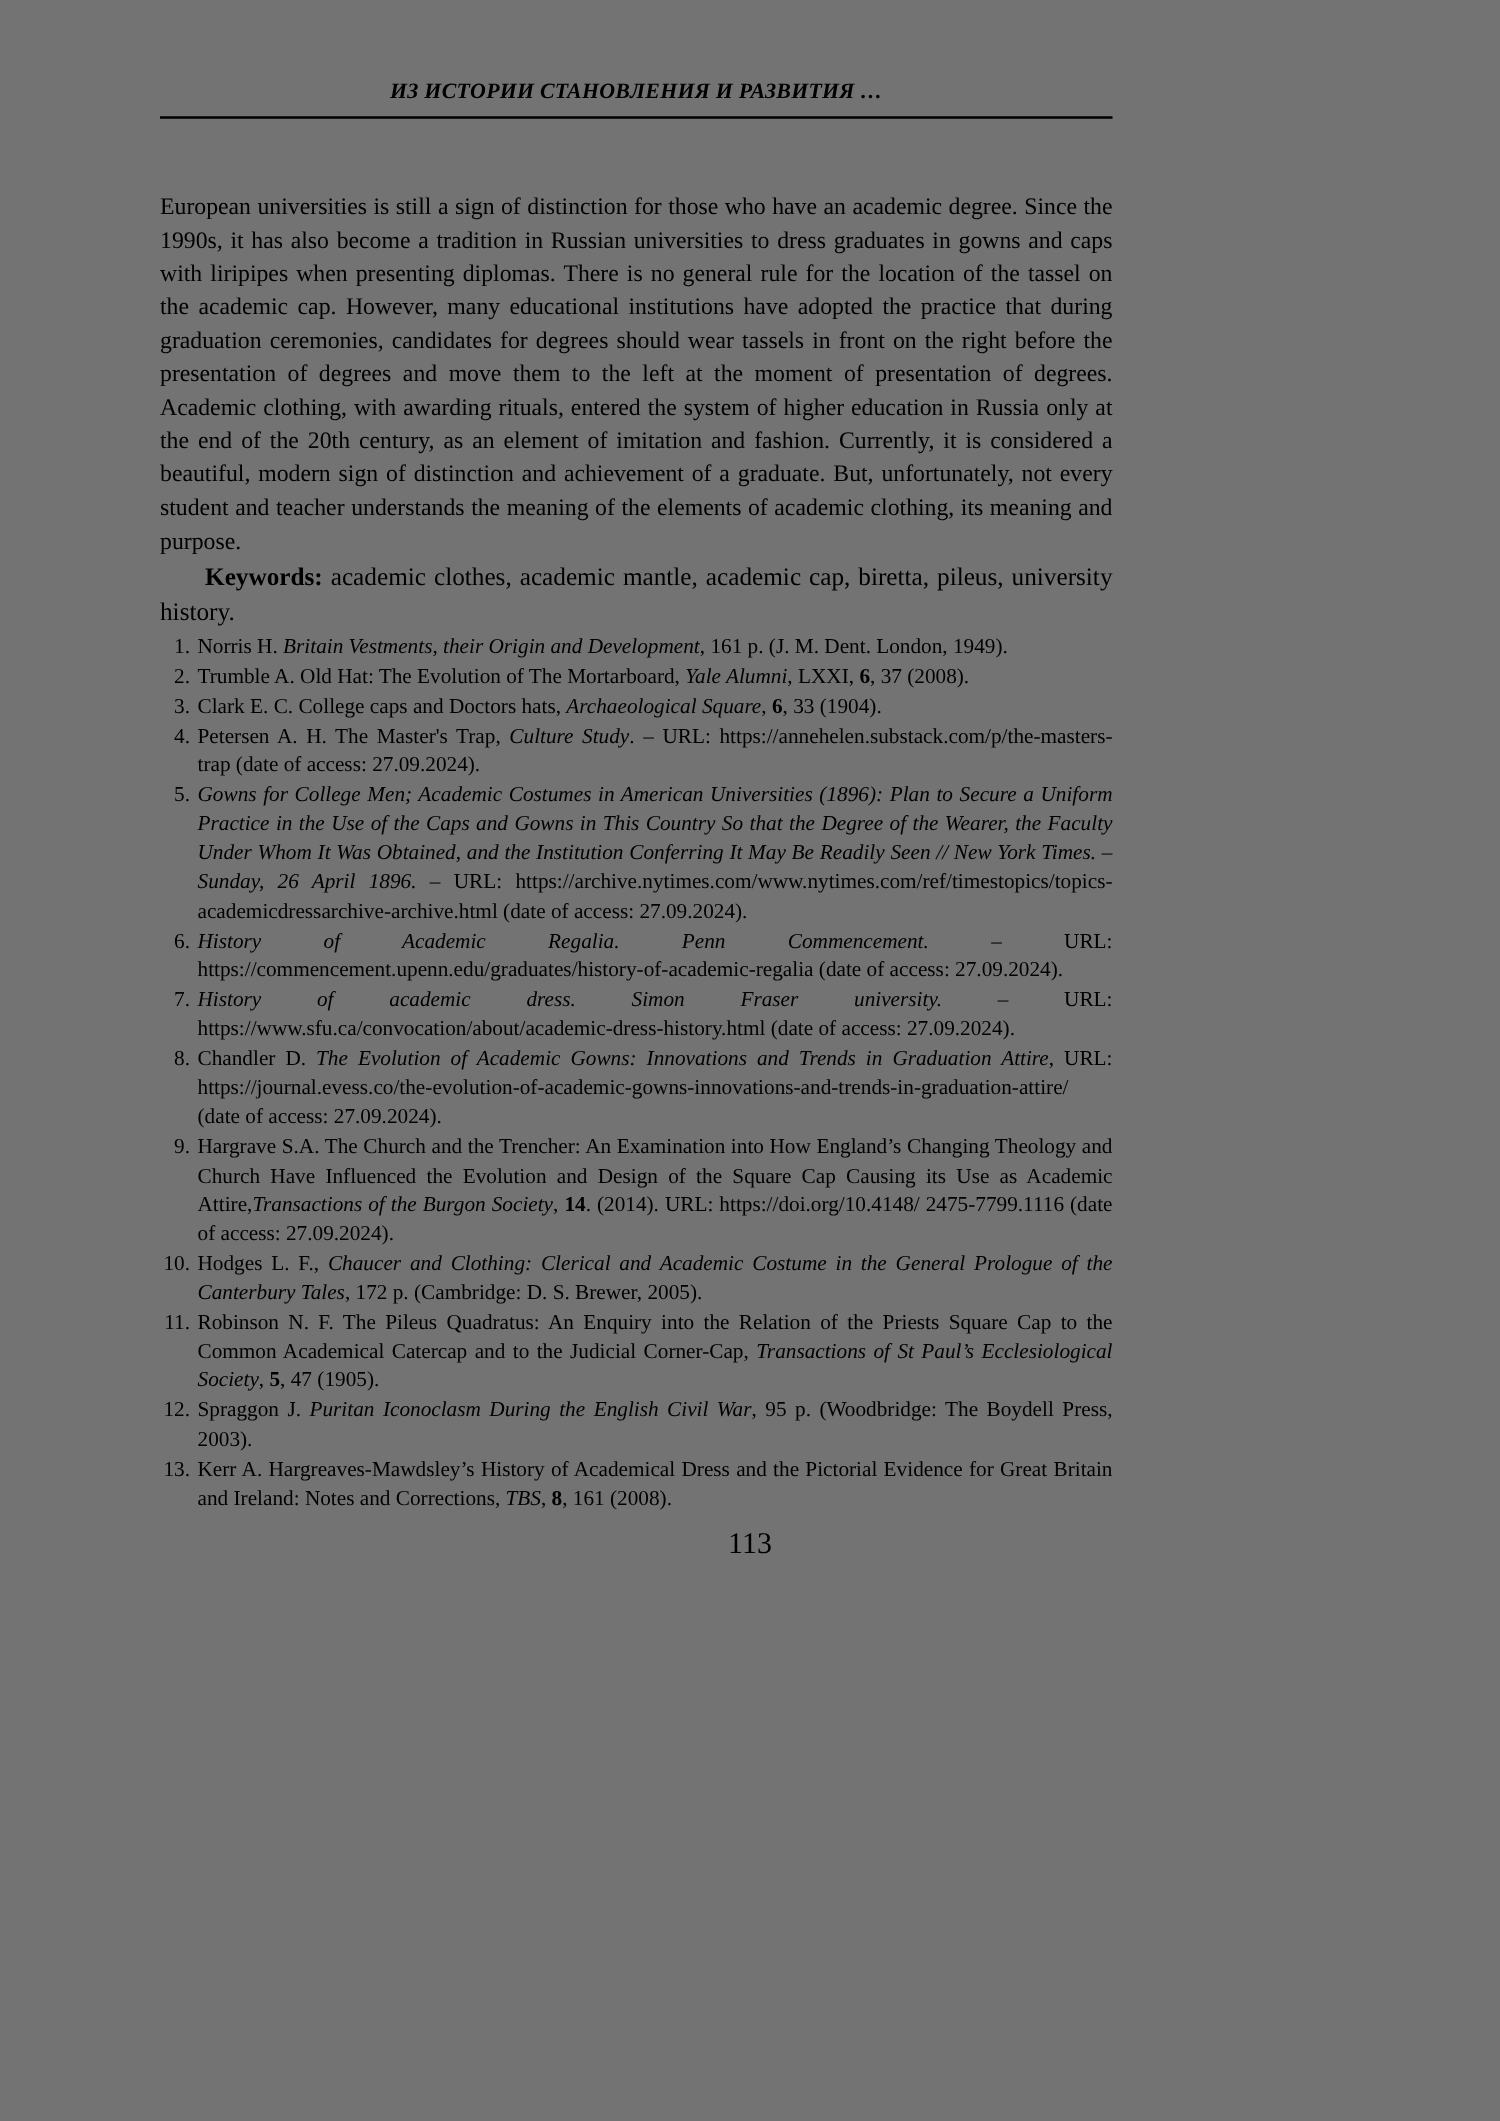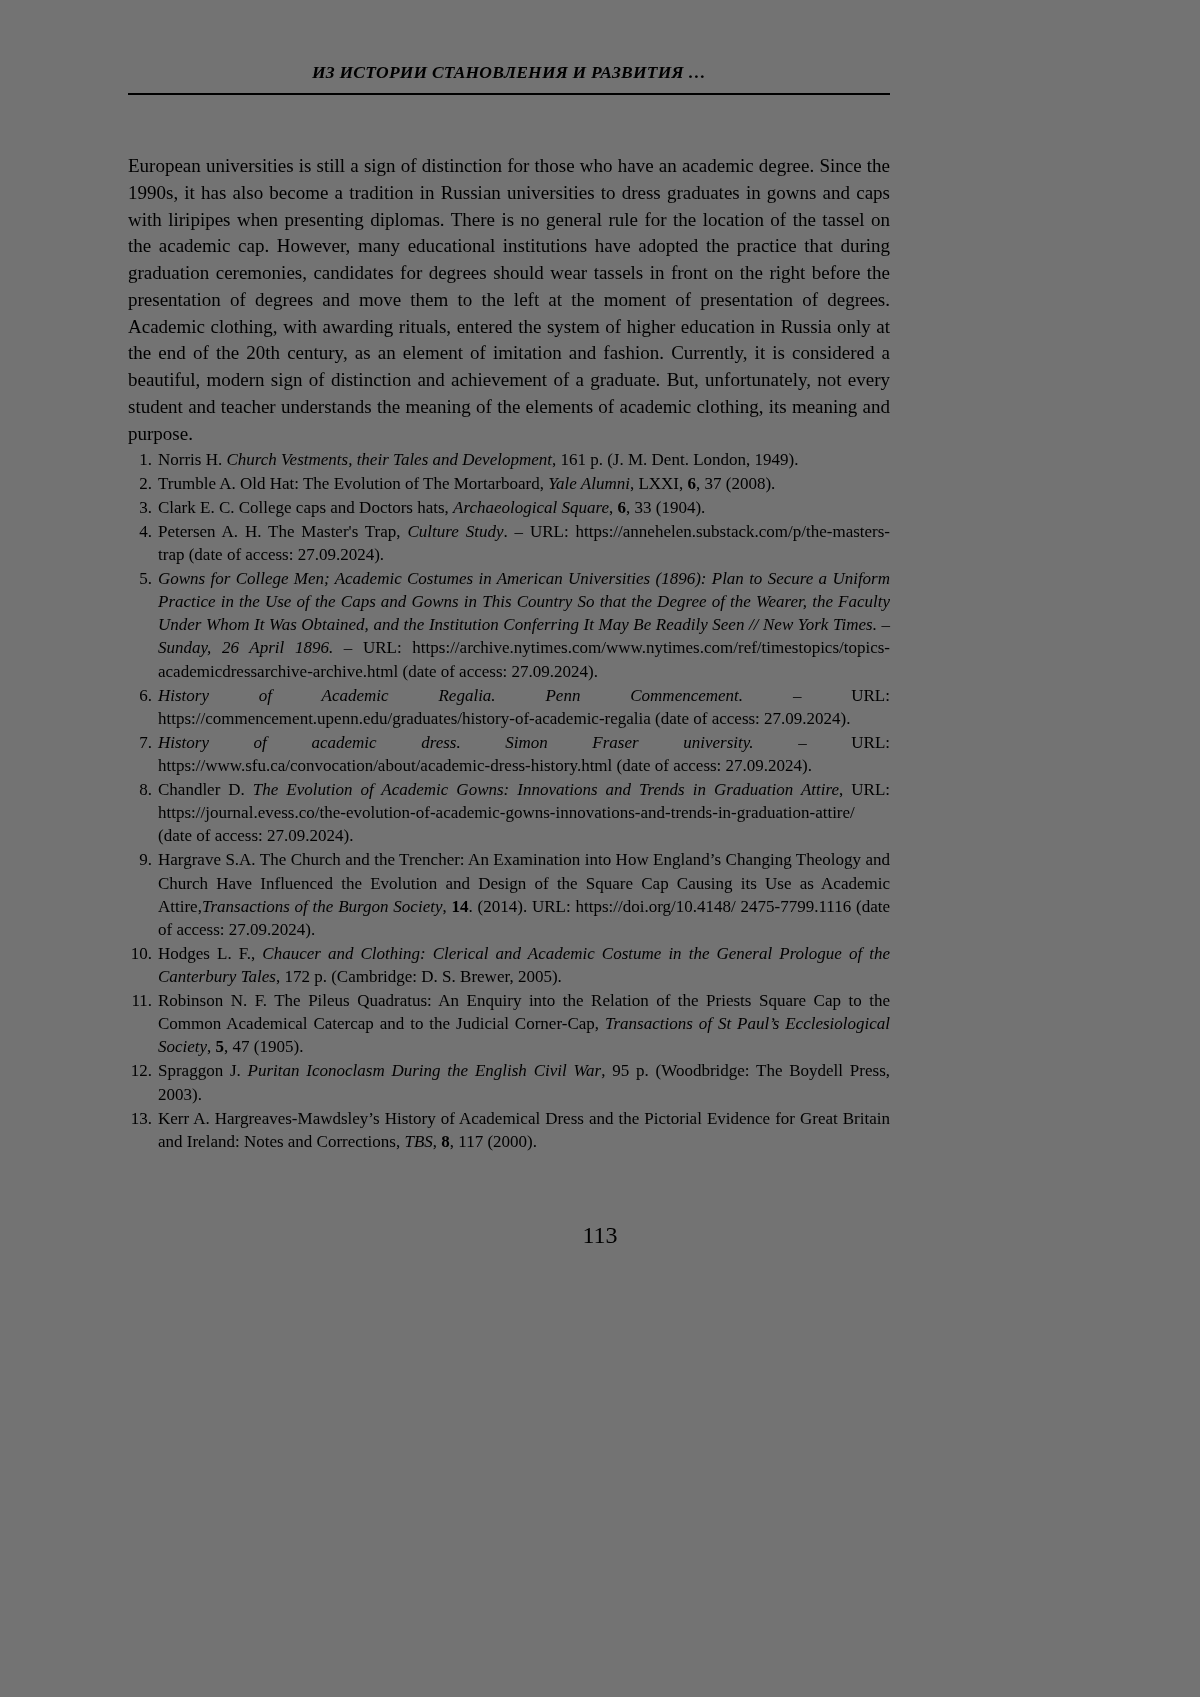"Keywords: academic clothes, academic" p.keywords-par { html: none -> <p> <b>Keywords:</b> <span>academic clothes, academic mantle, academic cap, biretta, pileus, university history.</span> </p> }
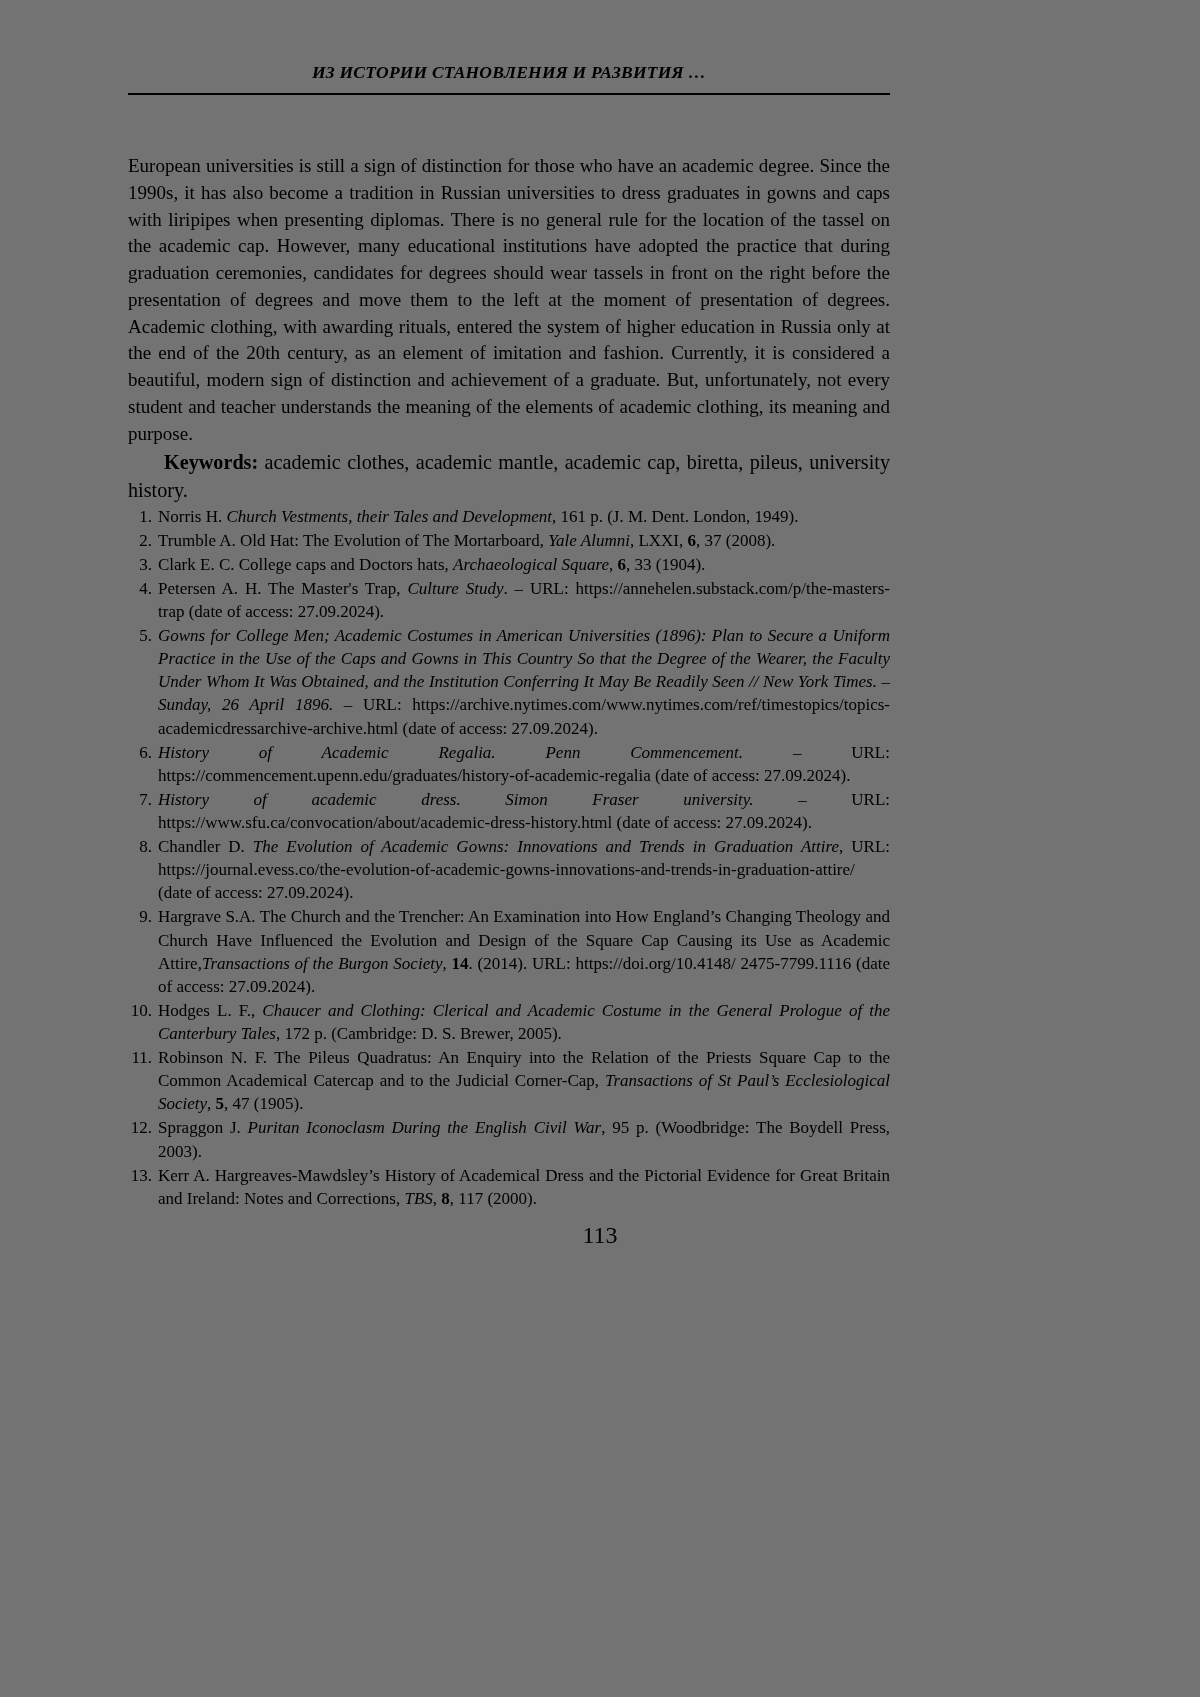"Church Vestments, their Tales and" span.it { text: Church Vestments, their Tales -> Britain Vestments, their Origin }
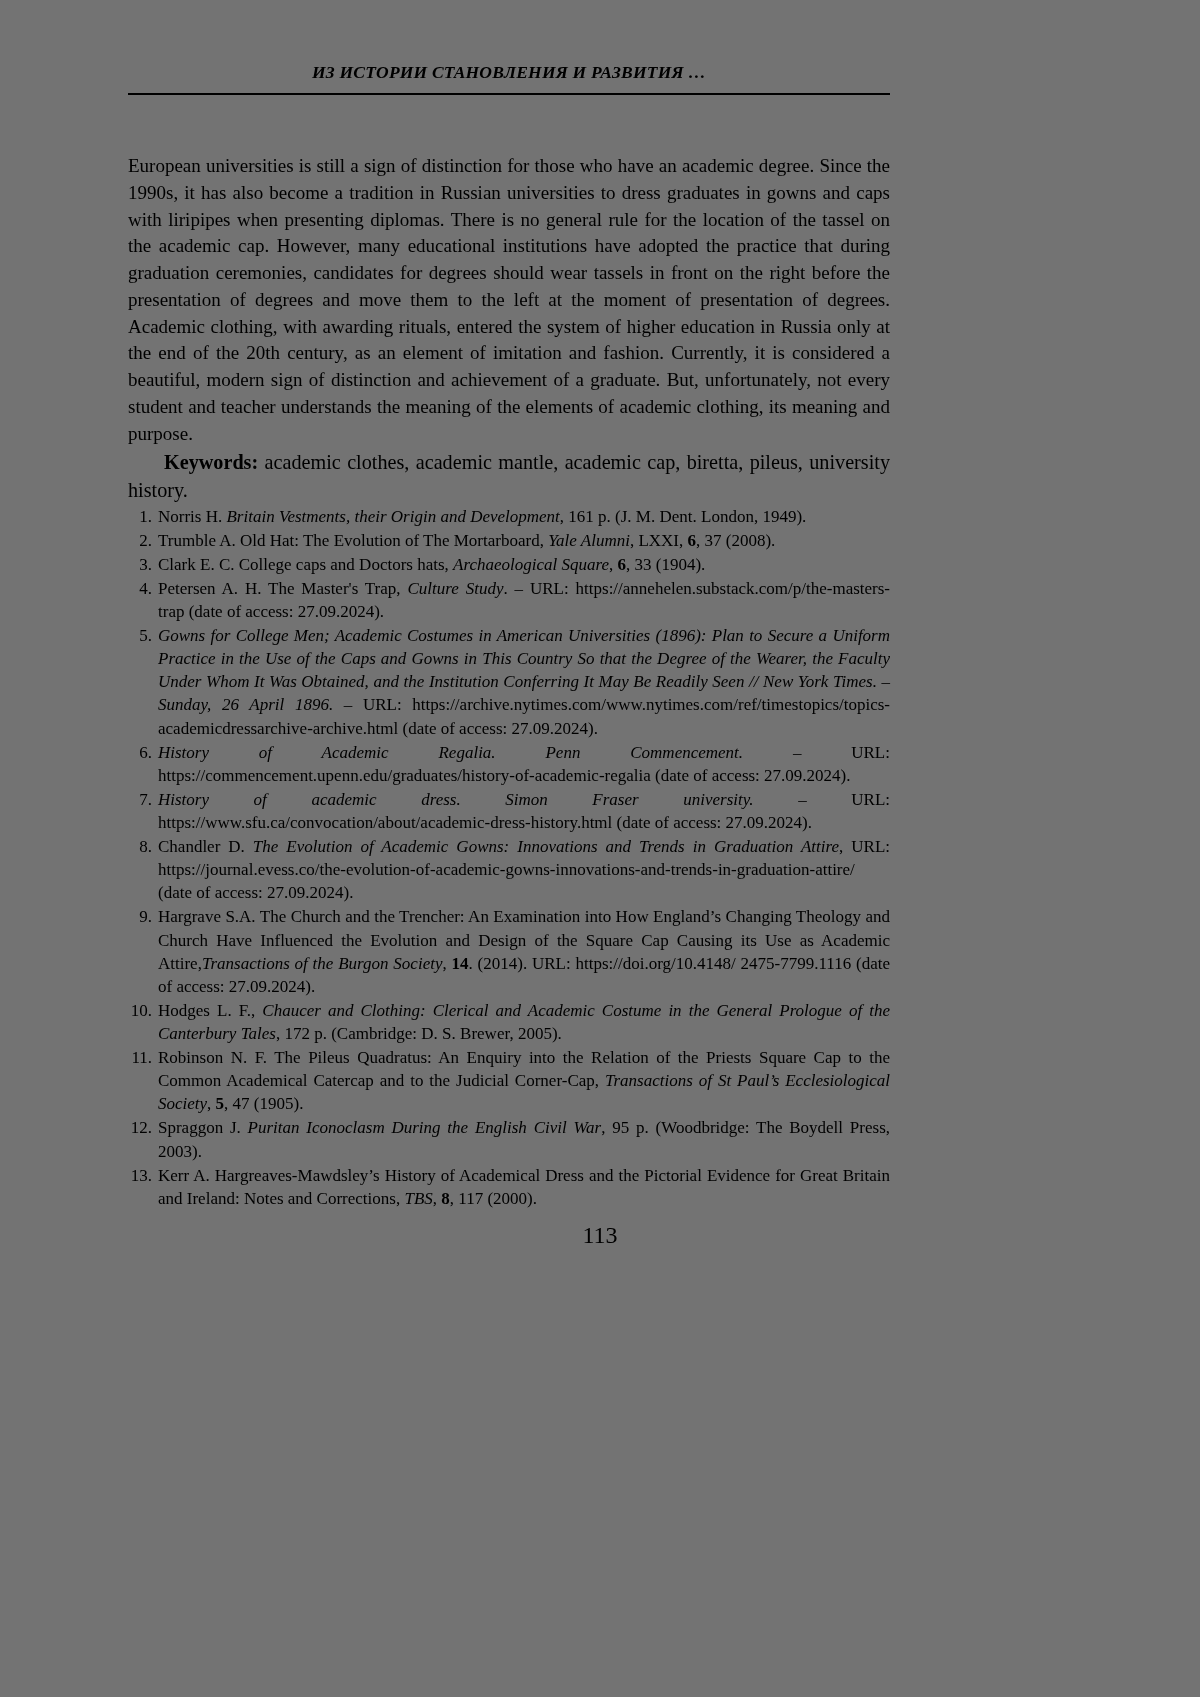", 117 (2000)." span { text: 117 (2000 -> 161 (2008 }
